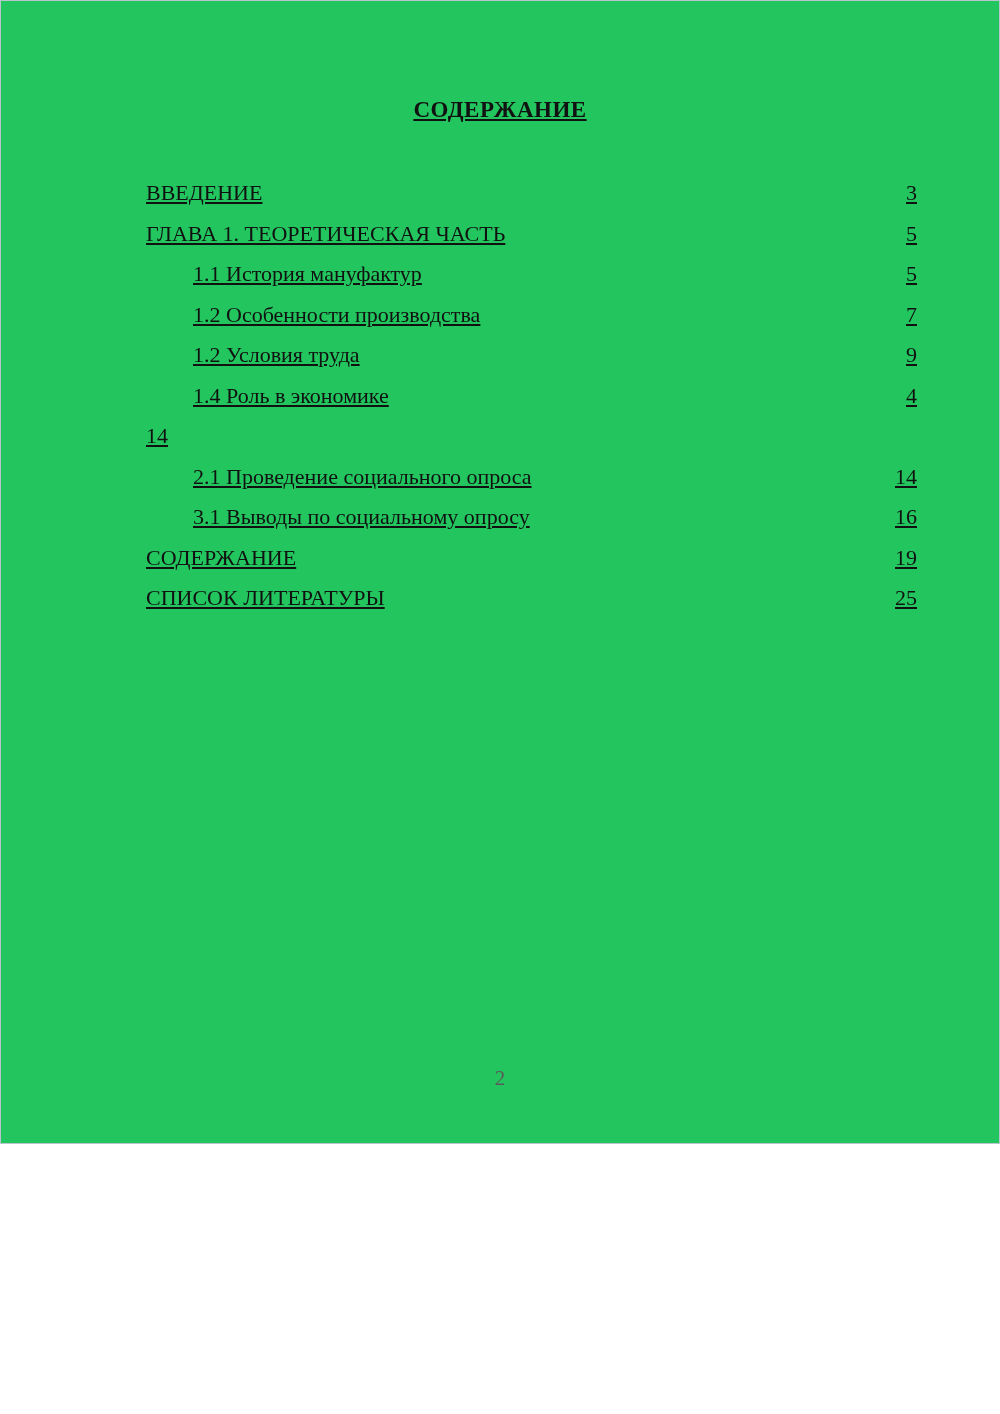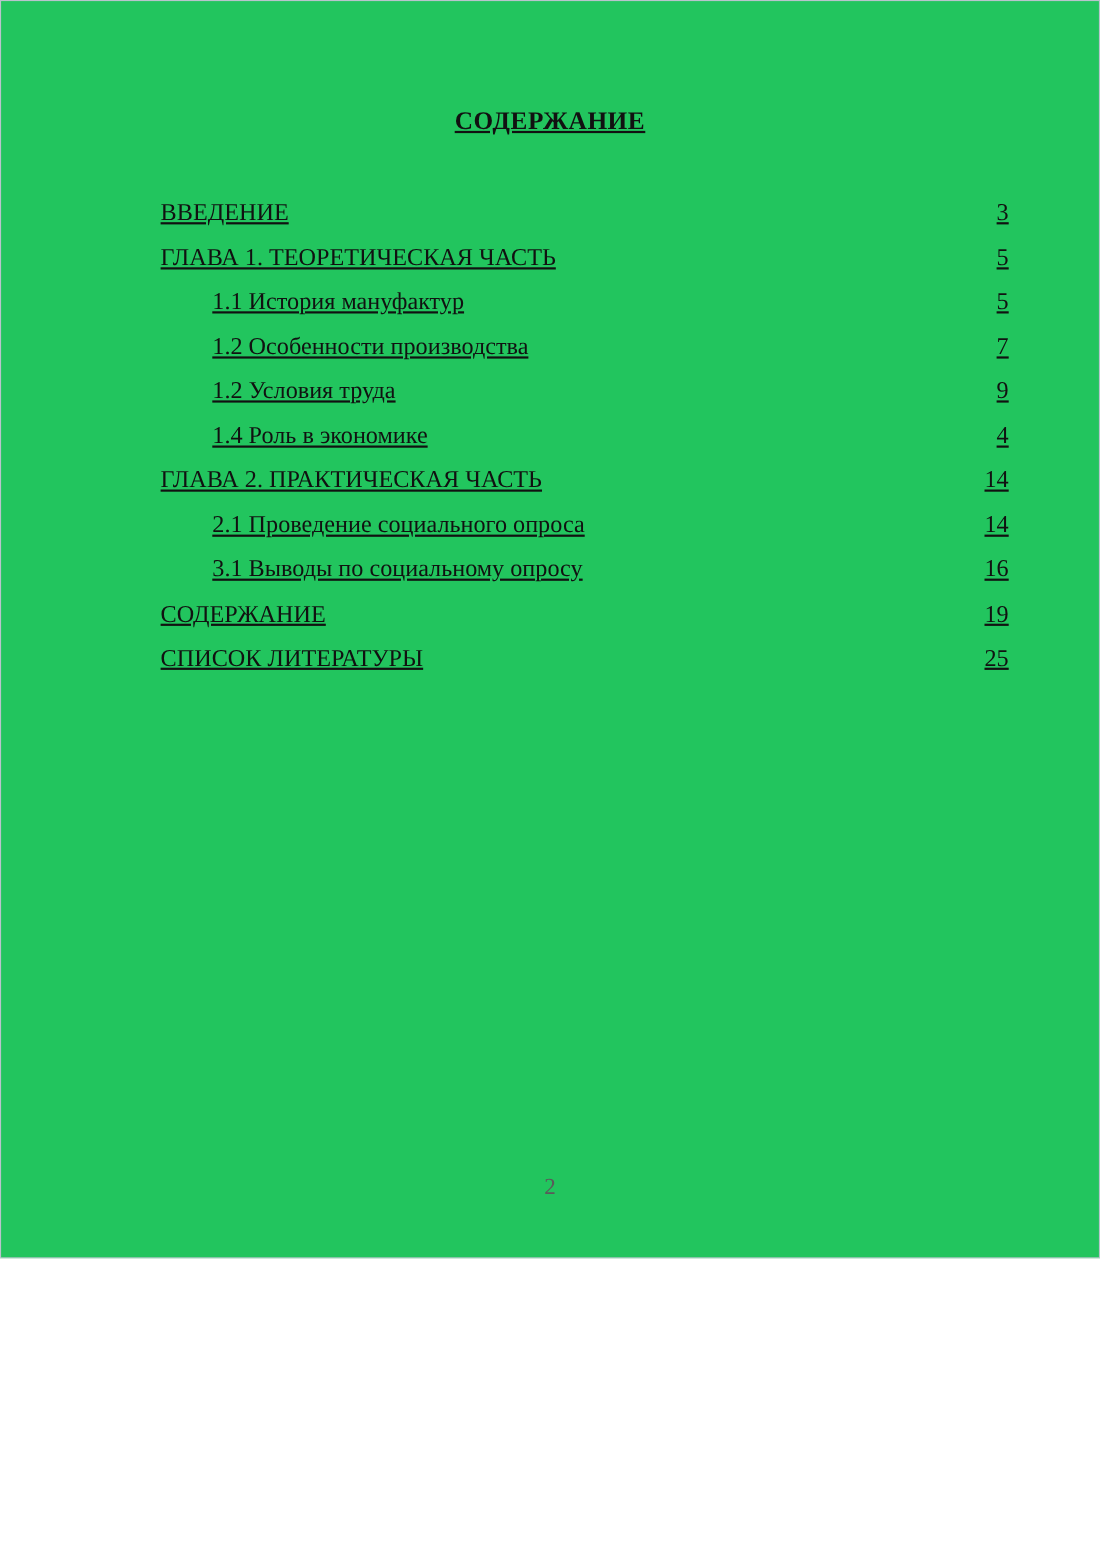"ГЛАВА 2. ПРАКТИЧЕСКАЯ ЧАСТЬ" span.toc-label { html: <span>ГЛАВА 2. ПРАКТИЧЕСКАЯ ЧАСТЬ</span> -> none }
